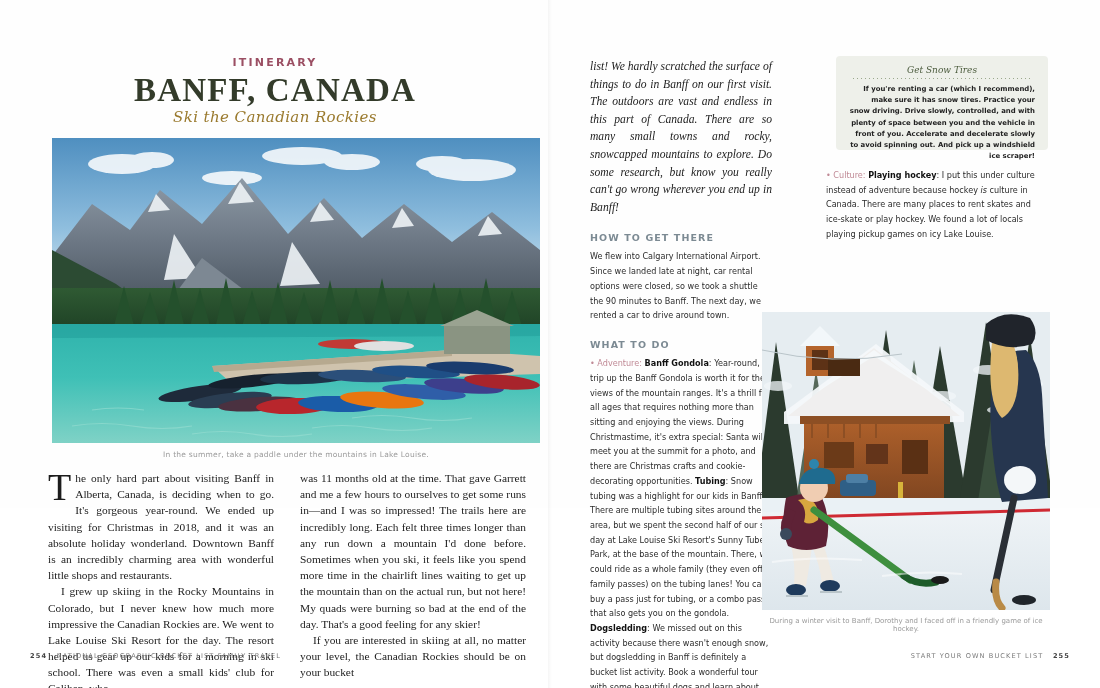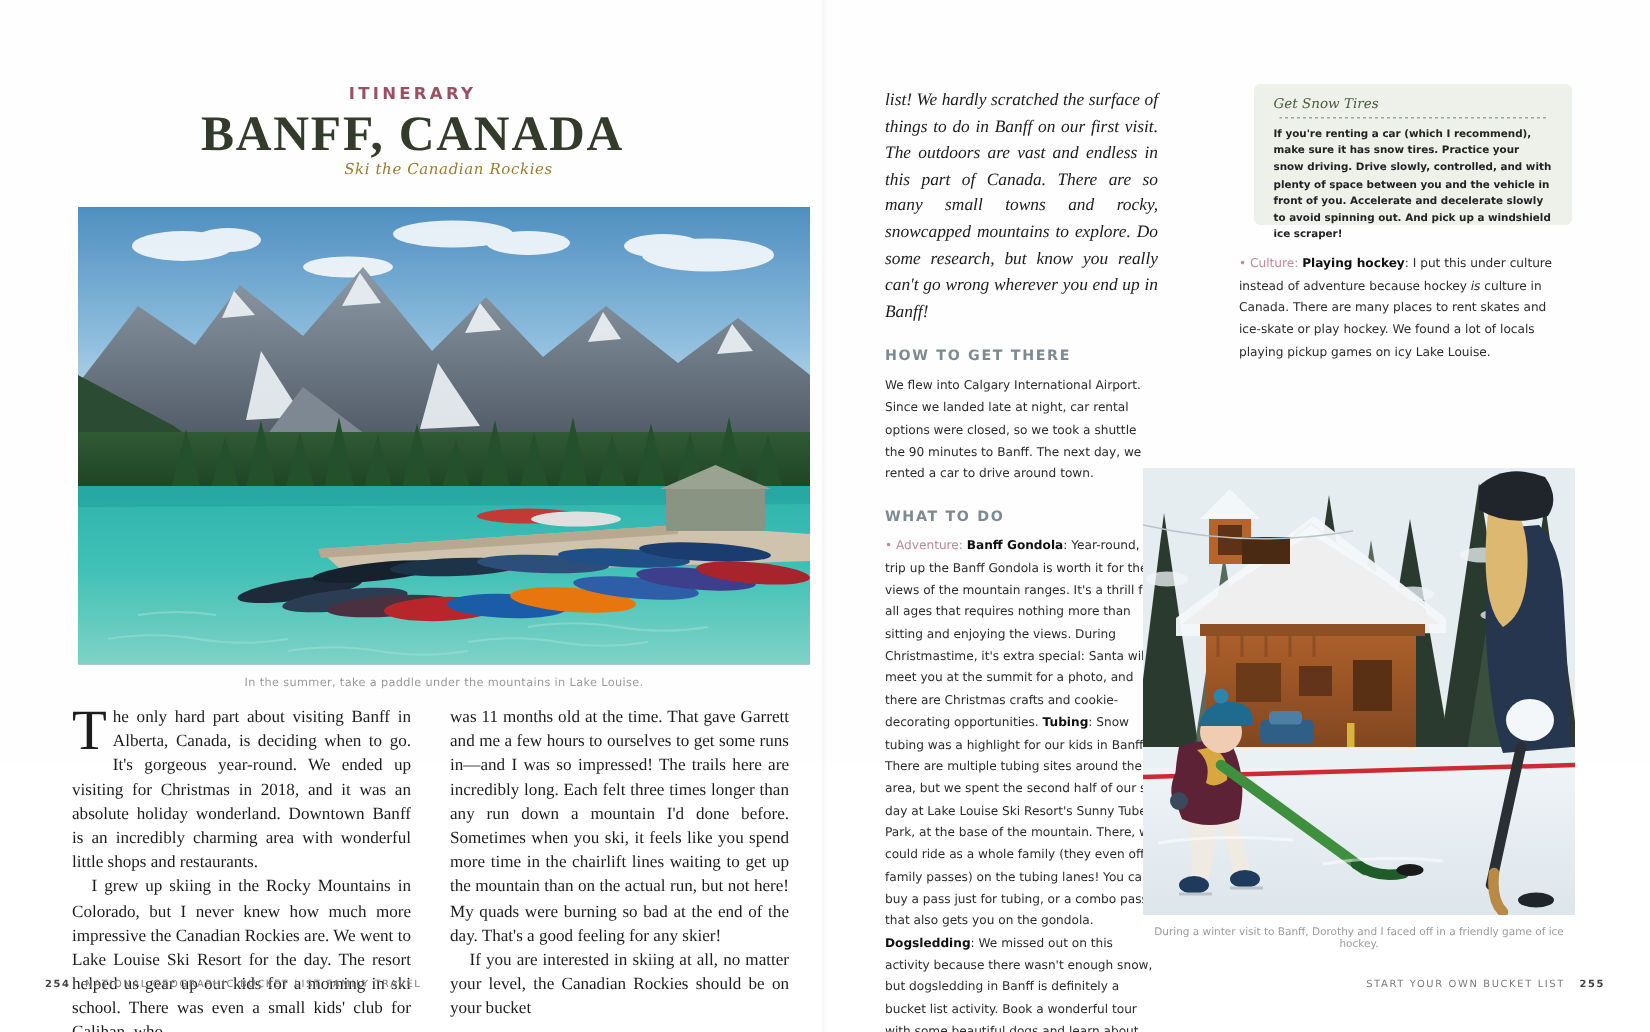"Get Snow Tires" .callout-title { text-align: left -> center }
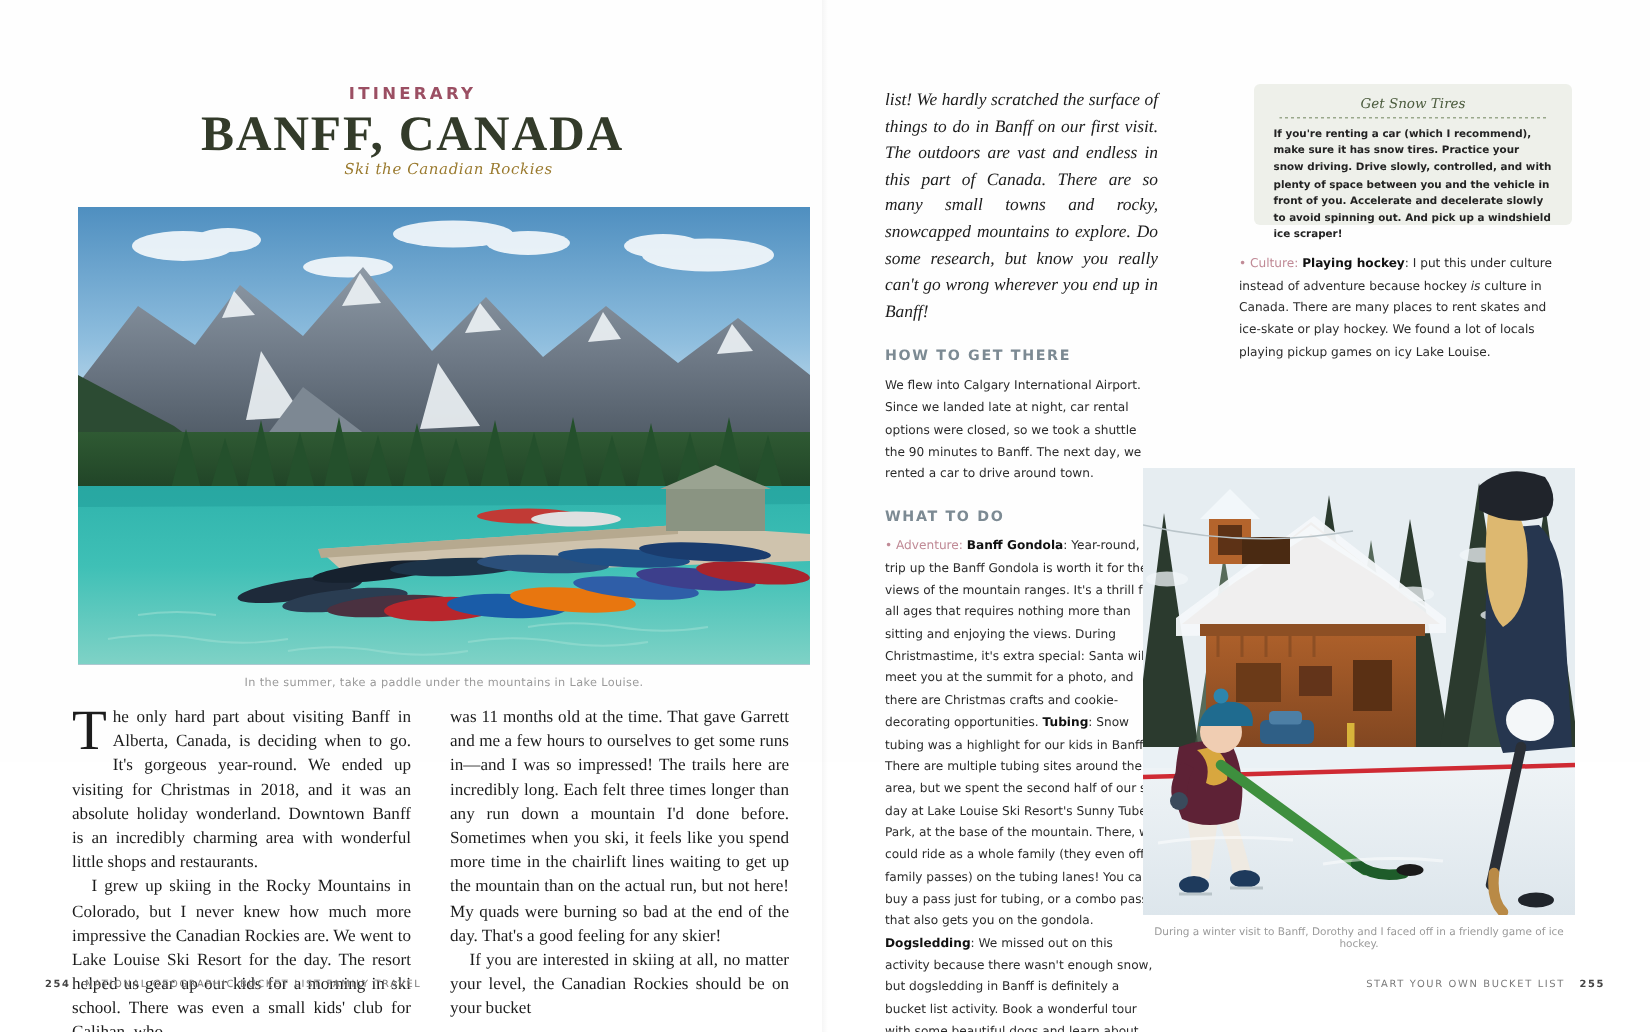"If you're renting a car" .callout-text { text-align: left -> right }
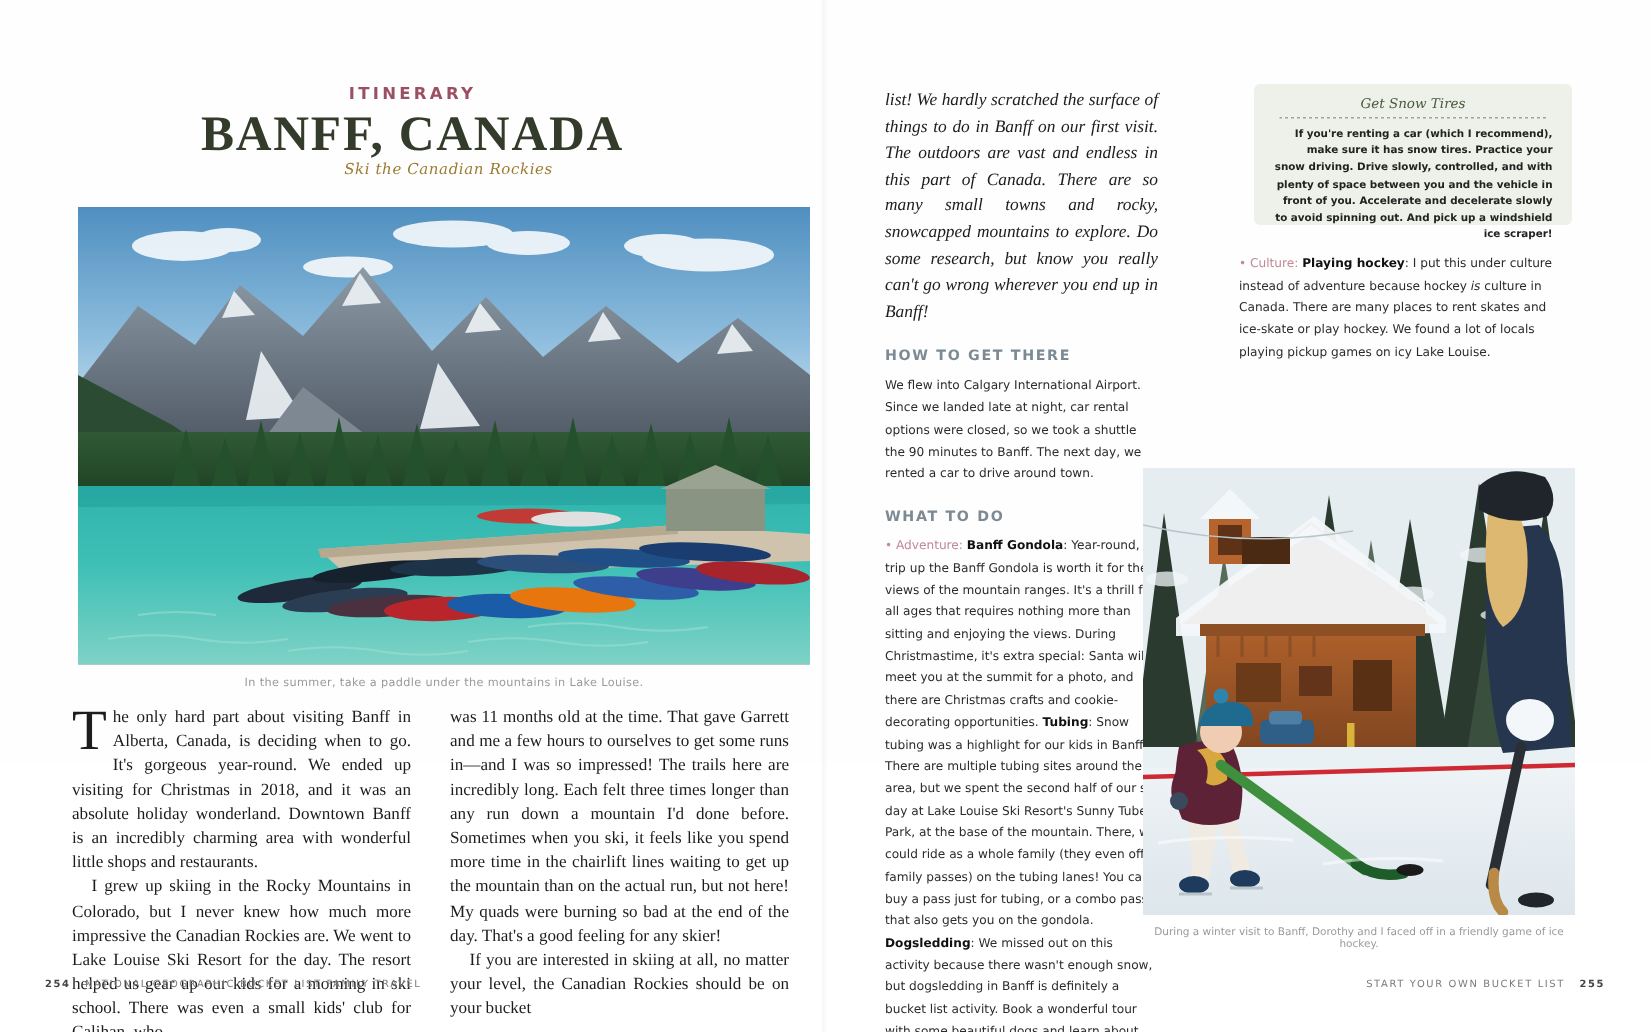"Ski the Canadian Rockies" .subtitle { font-size: 10px -> 15px; padding-left: 24px -> none }
